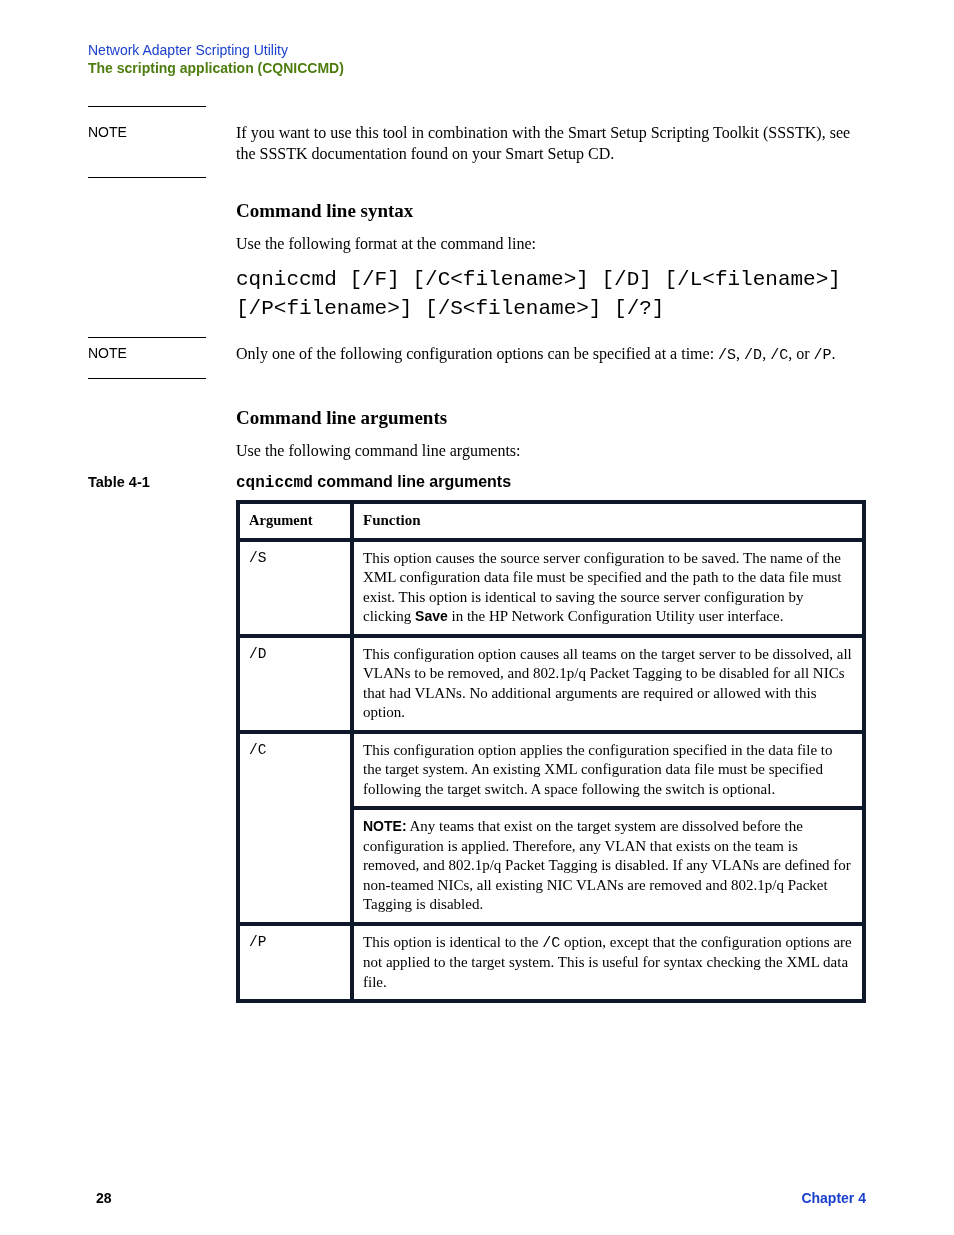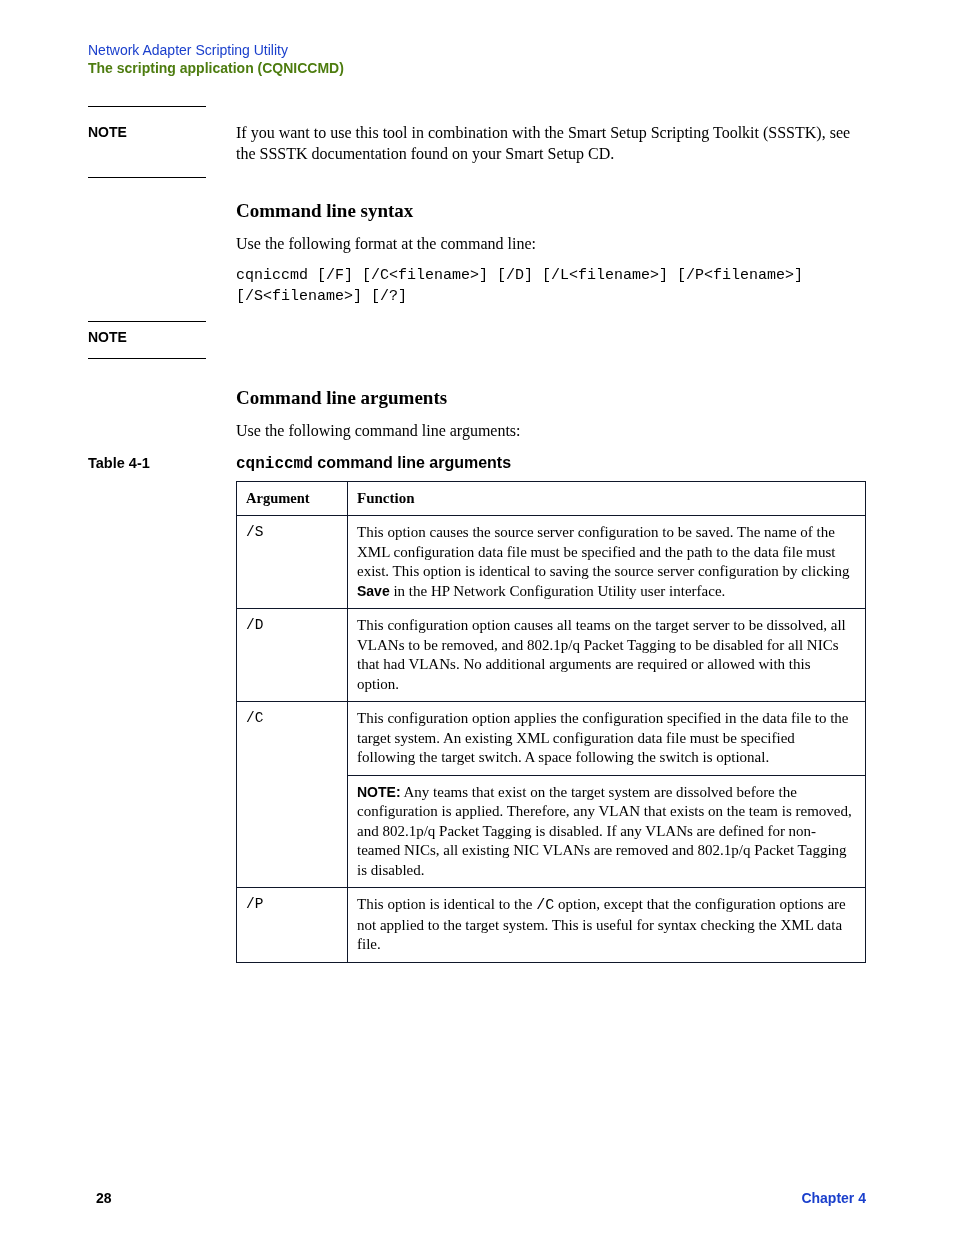"NOTE" .note-label { font-weight: bold -> normal }
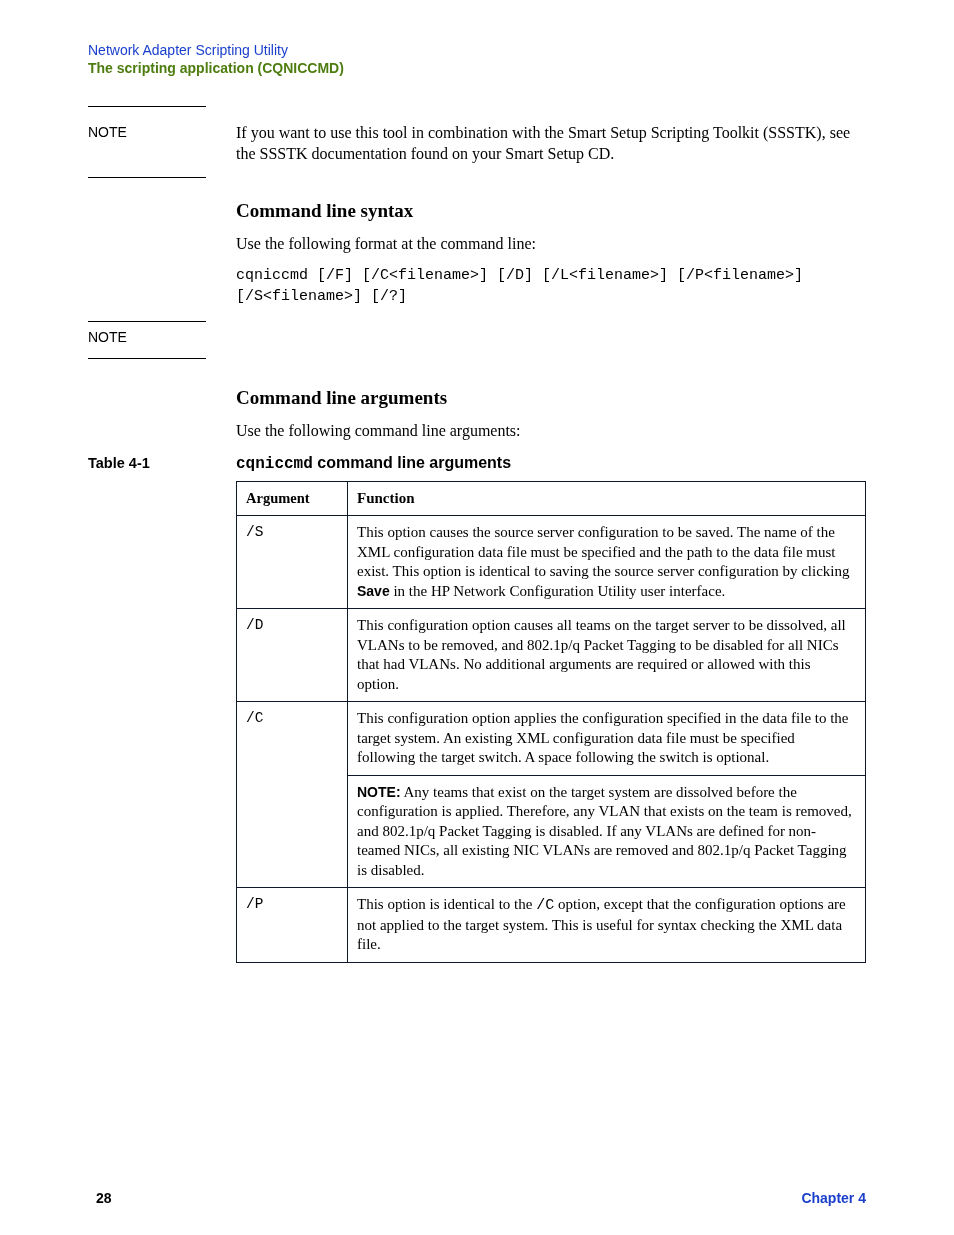"cqniccmd [/F] [/C<filename>] [/D]" .code-block { font-size: 15px -> 21px }
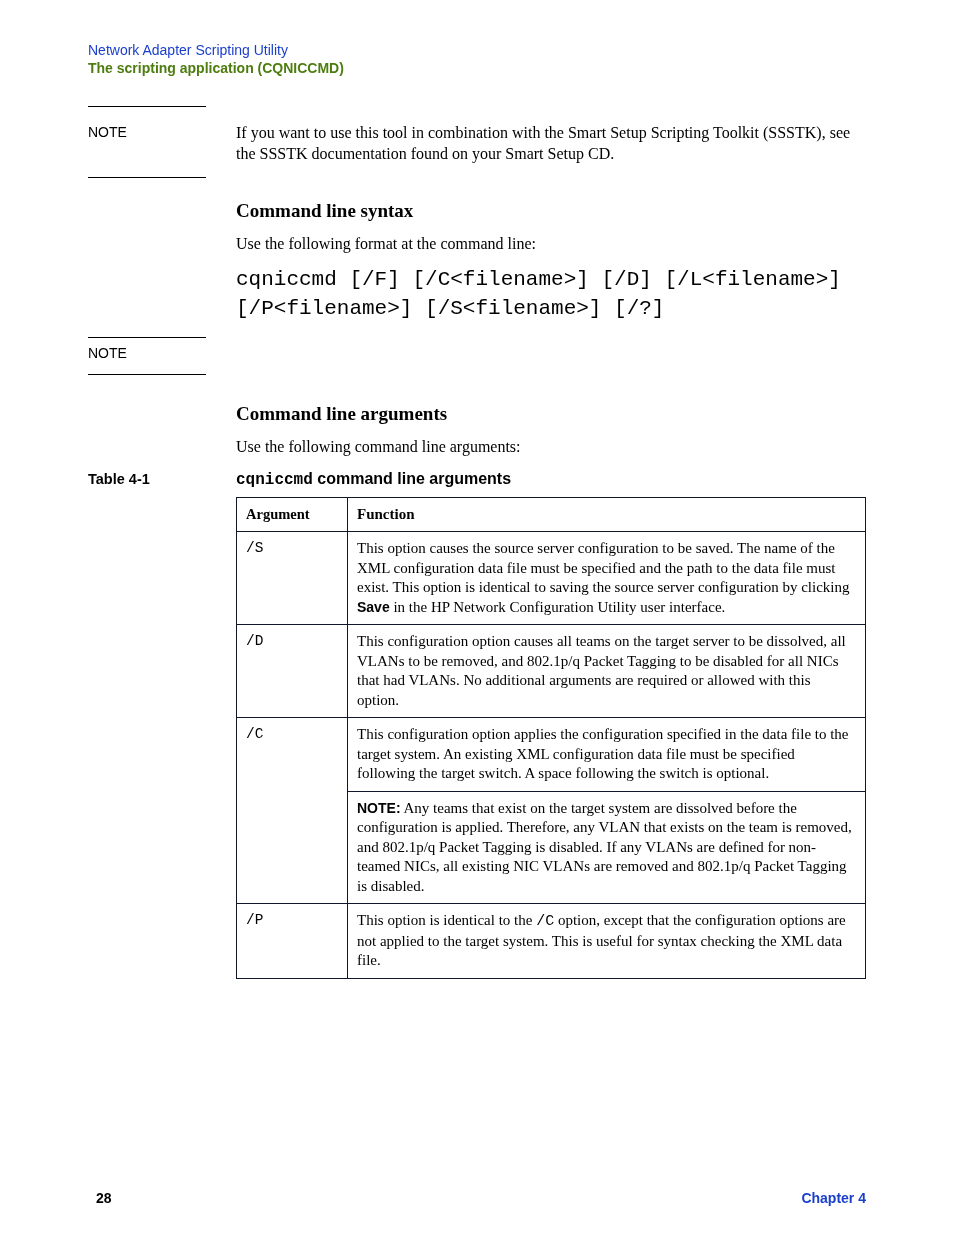"Only one of the following" p.note-para { html: none -> <p> <span>Only one of the following configuration options can be specified at a time: </span><span>/S</span><span>, </span><span>/D</span><span>, </span><span>/C</span><span>, or </span><span>/P</span><span>.</span> </p> }
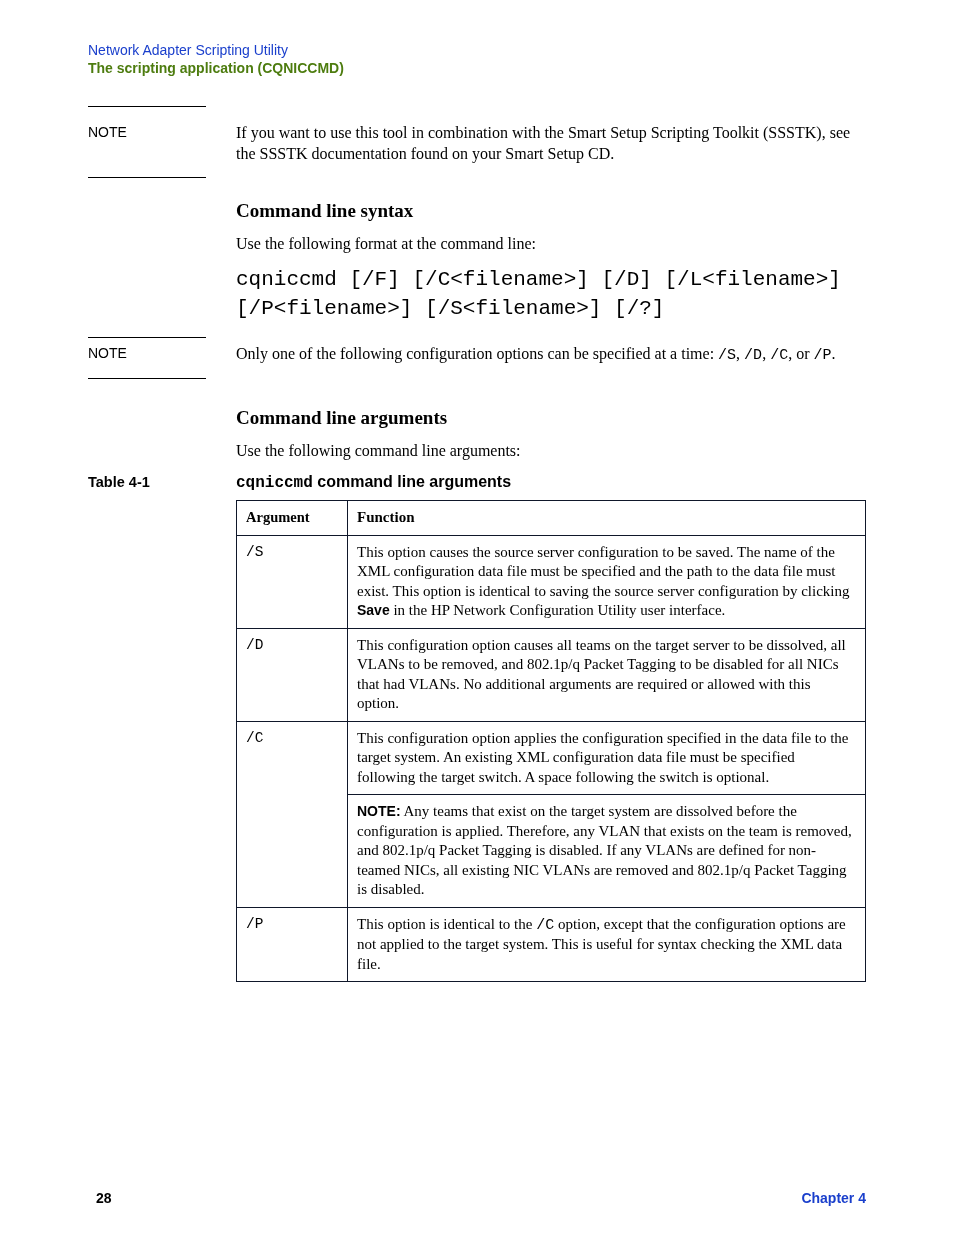"Argument" table.arg-table th, table.arg-table td { border: 1px solid #0f172a -> 4px solid #0f172a }
